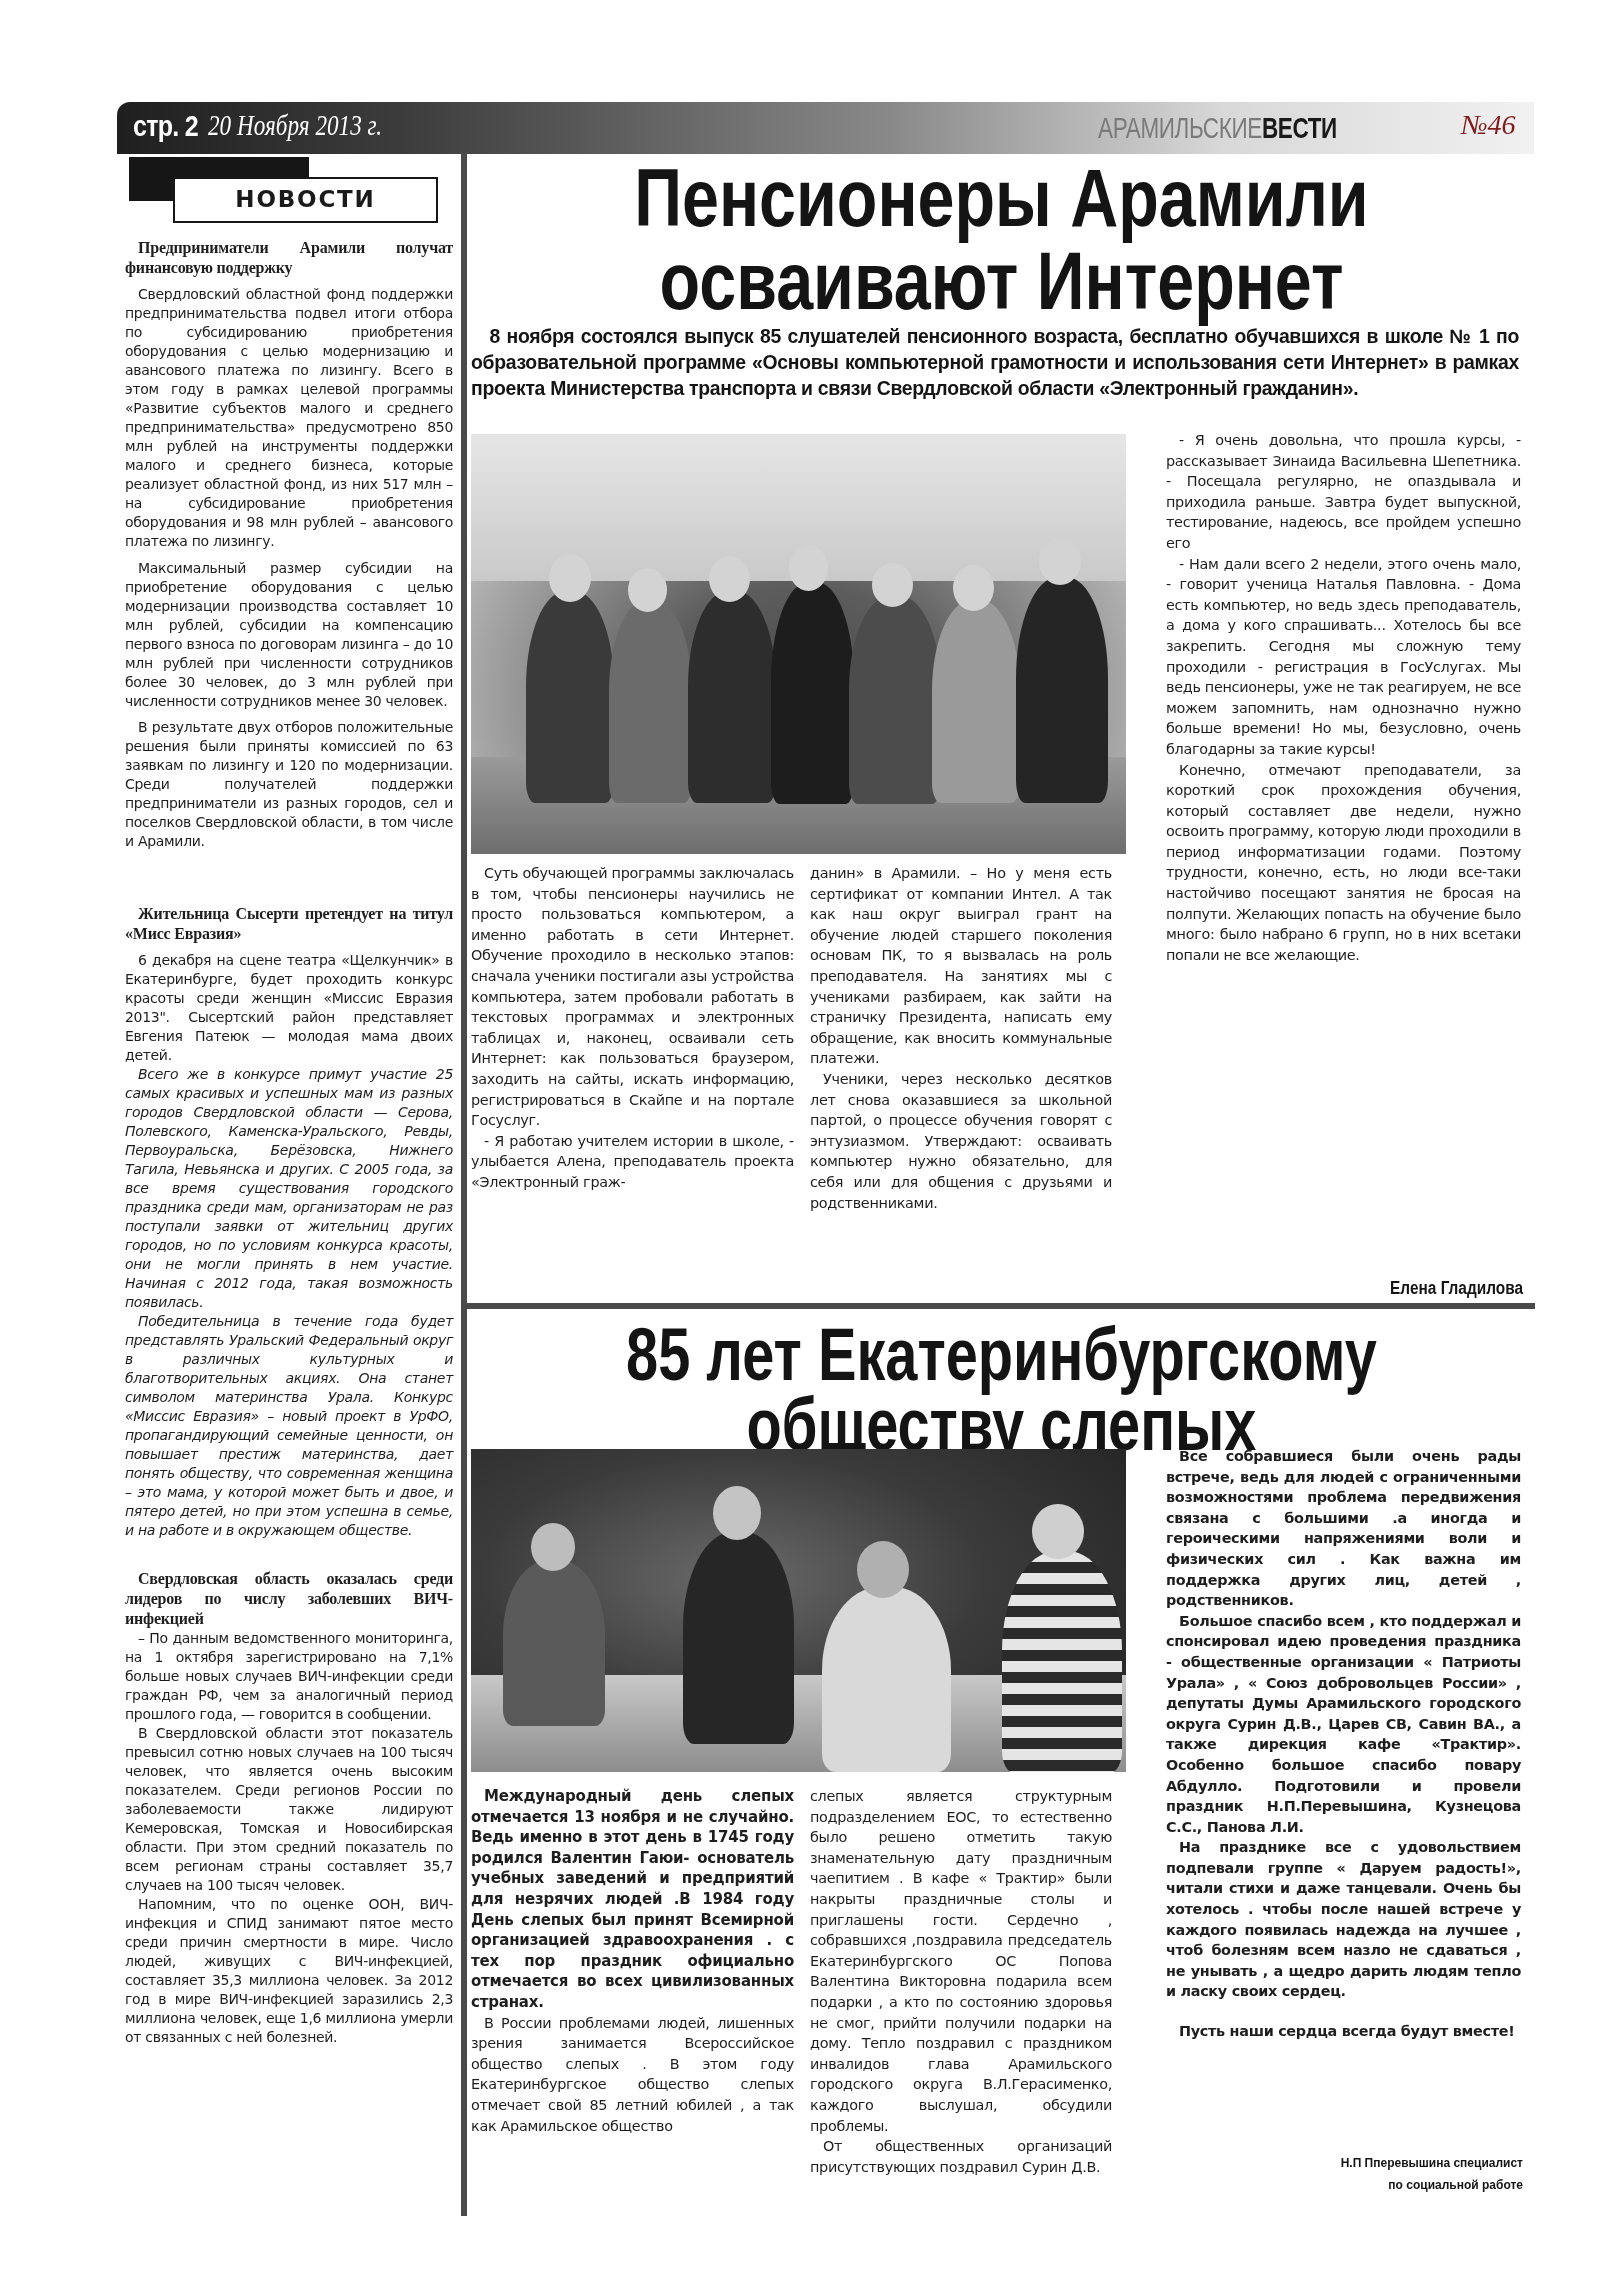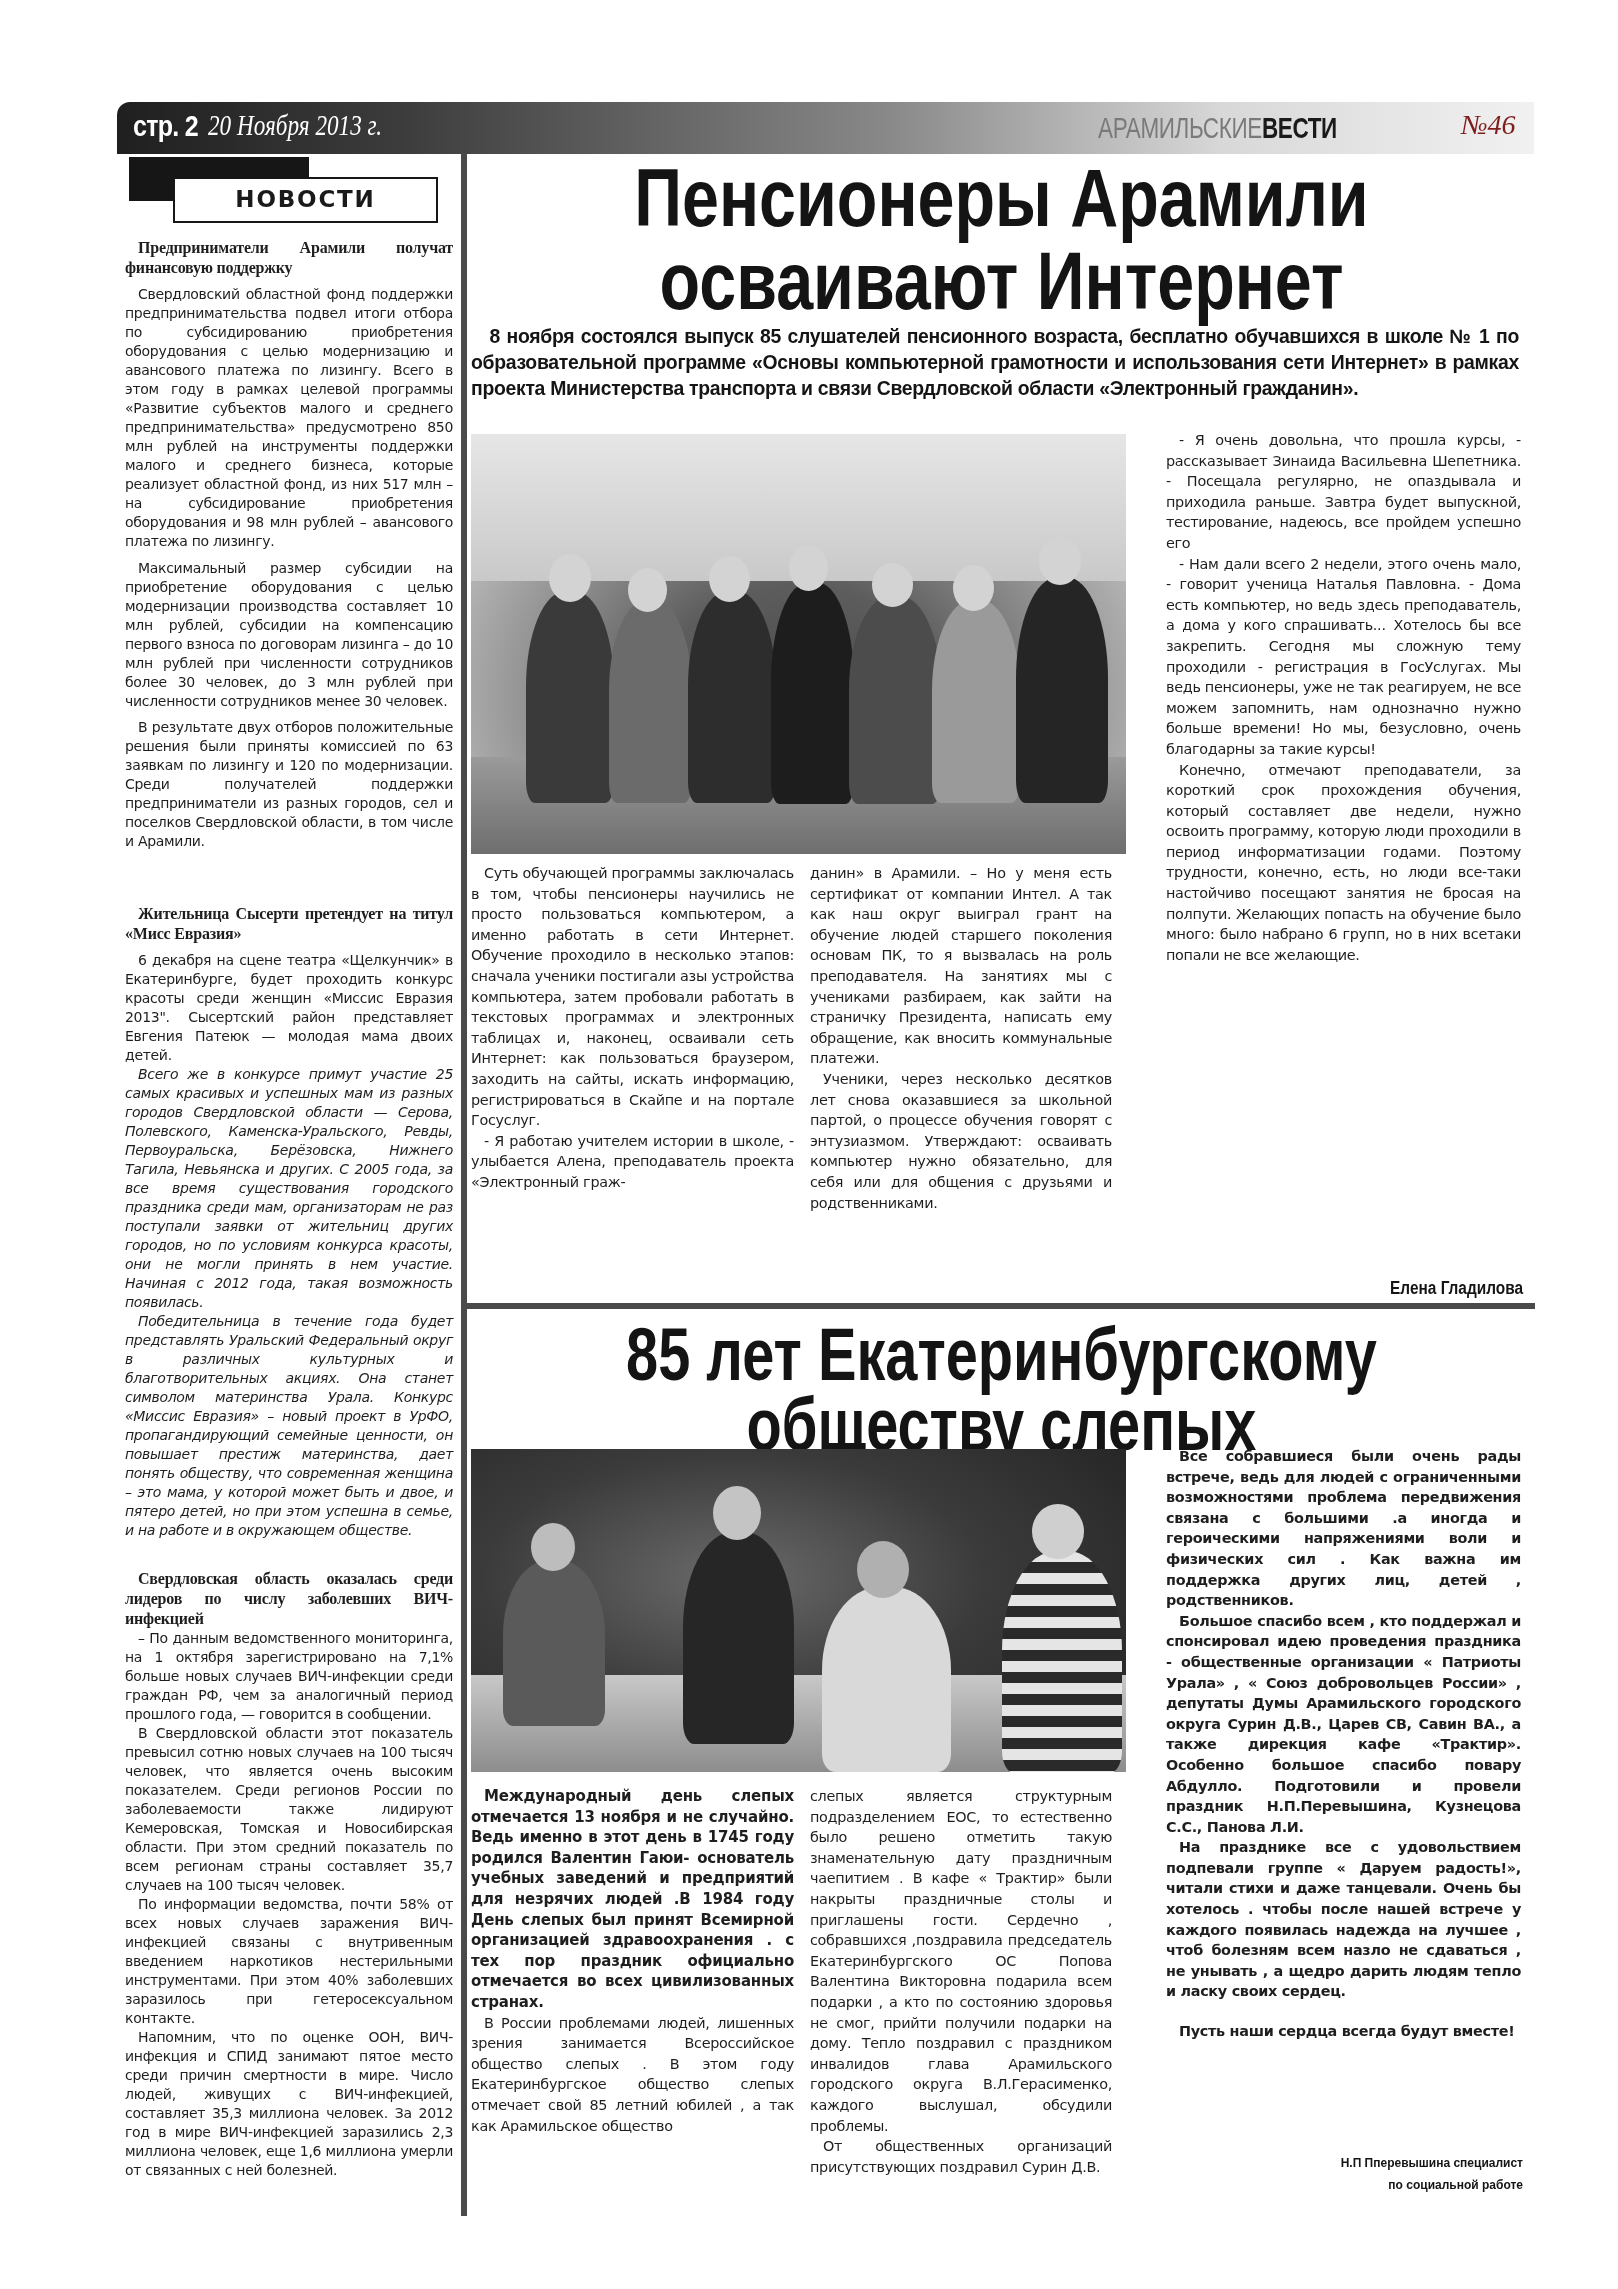"По информации ведомства, почти 58%" p.news-p { html: <p>По информации ведомства, почти 58% от всех новых случаев заражения ВИЧ-инфекцией связаны с внутривенным введением наркотиков нестерильными инструментами. При этом 40% заболевших заразилось при гетеросексуальном контакте.</p> -> none }
